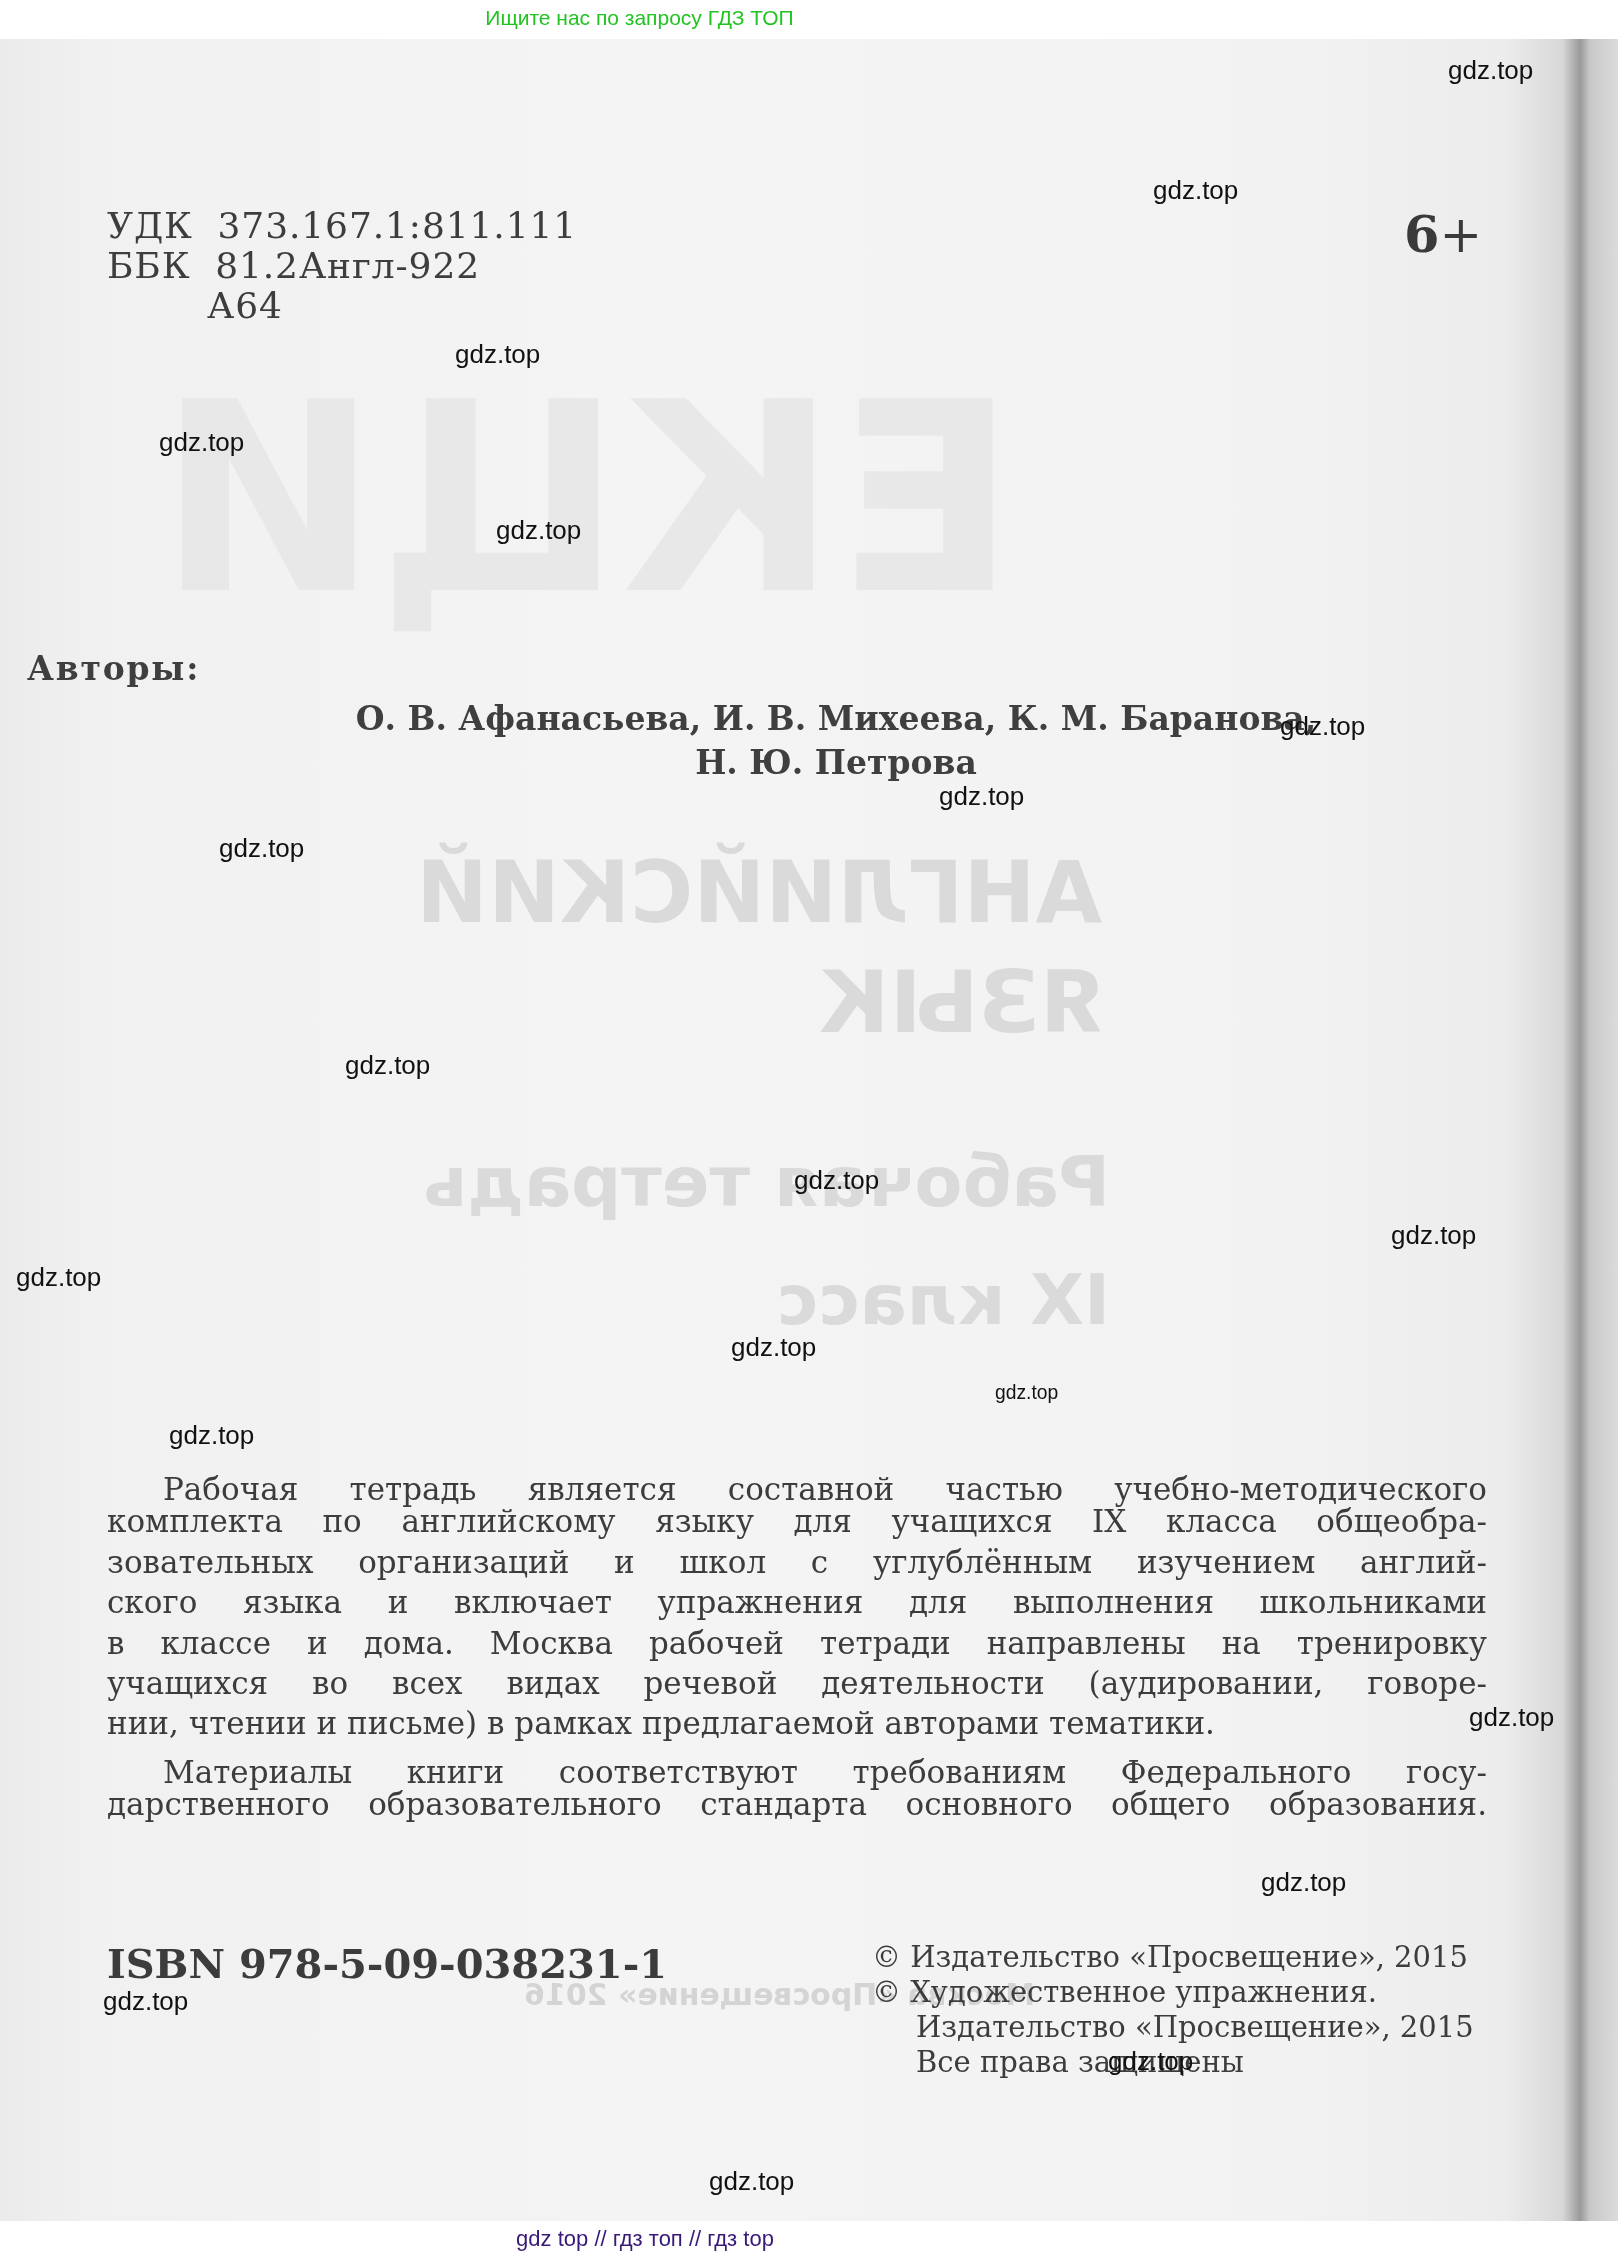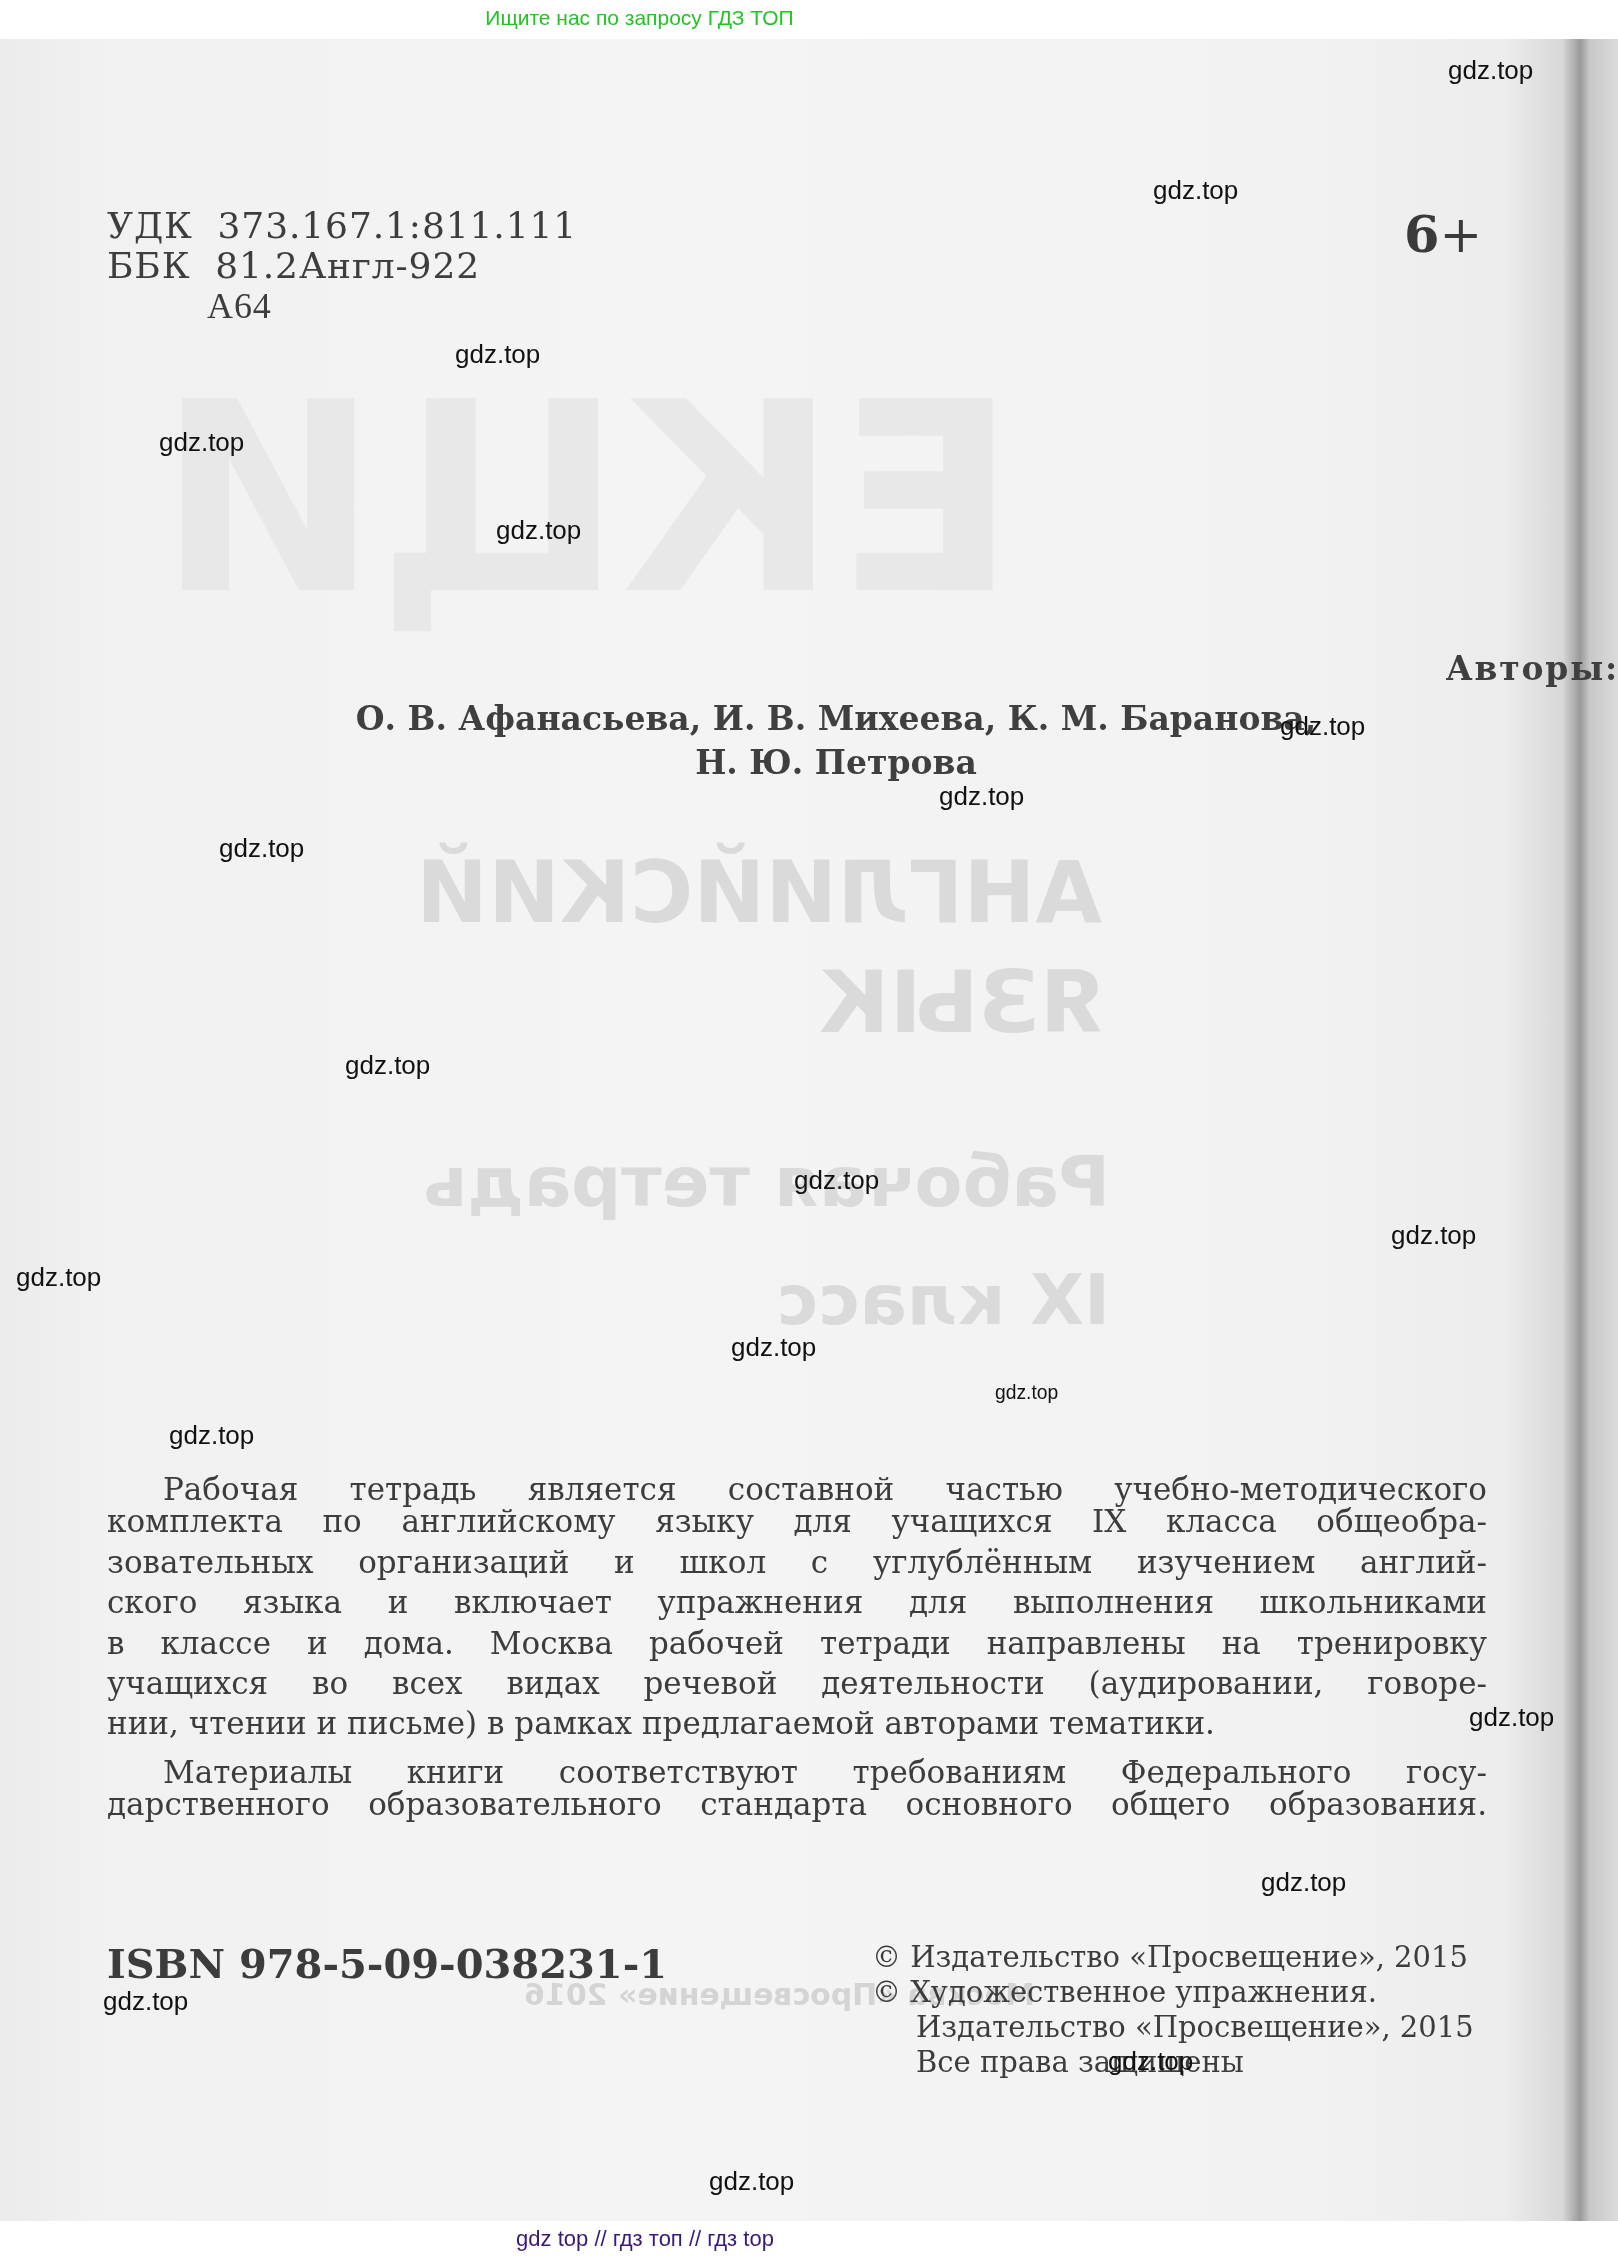"А64" .meta .indent { font-family: Liberation Serif, serif -> none }
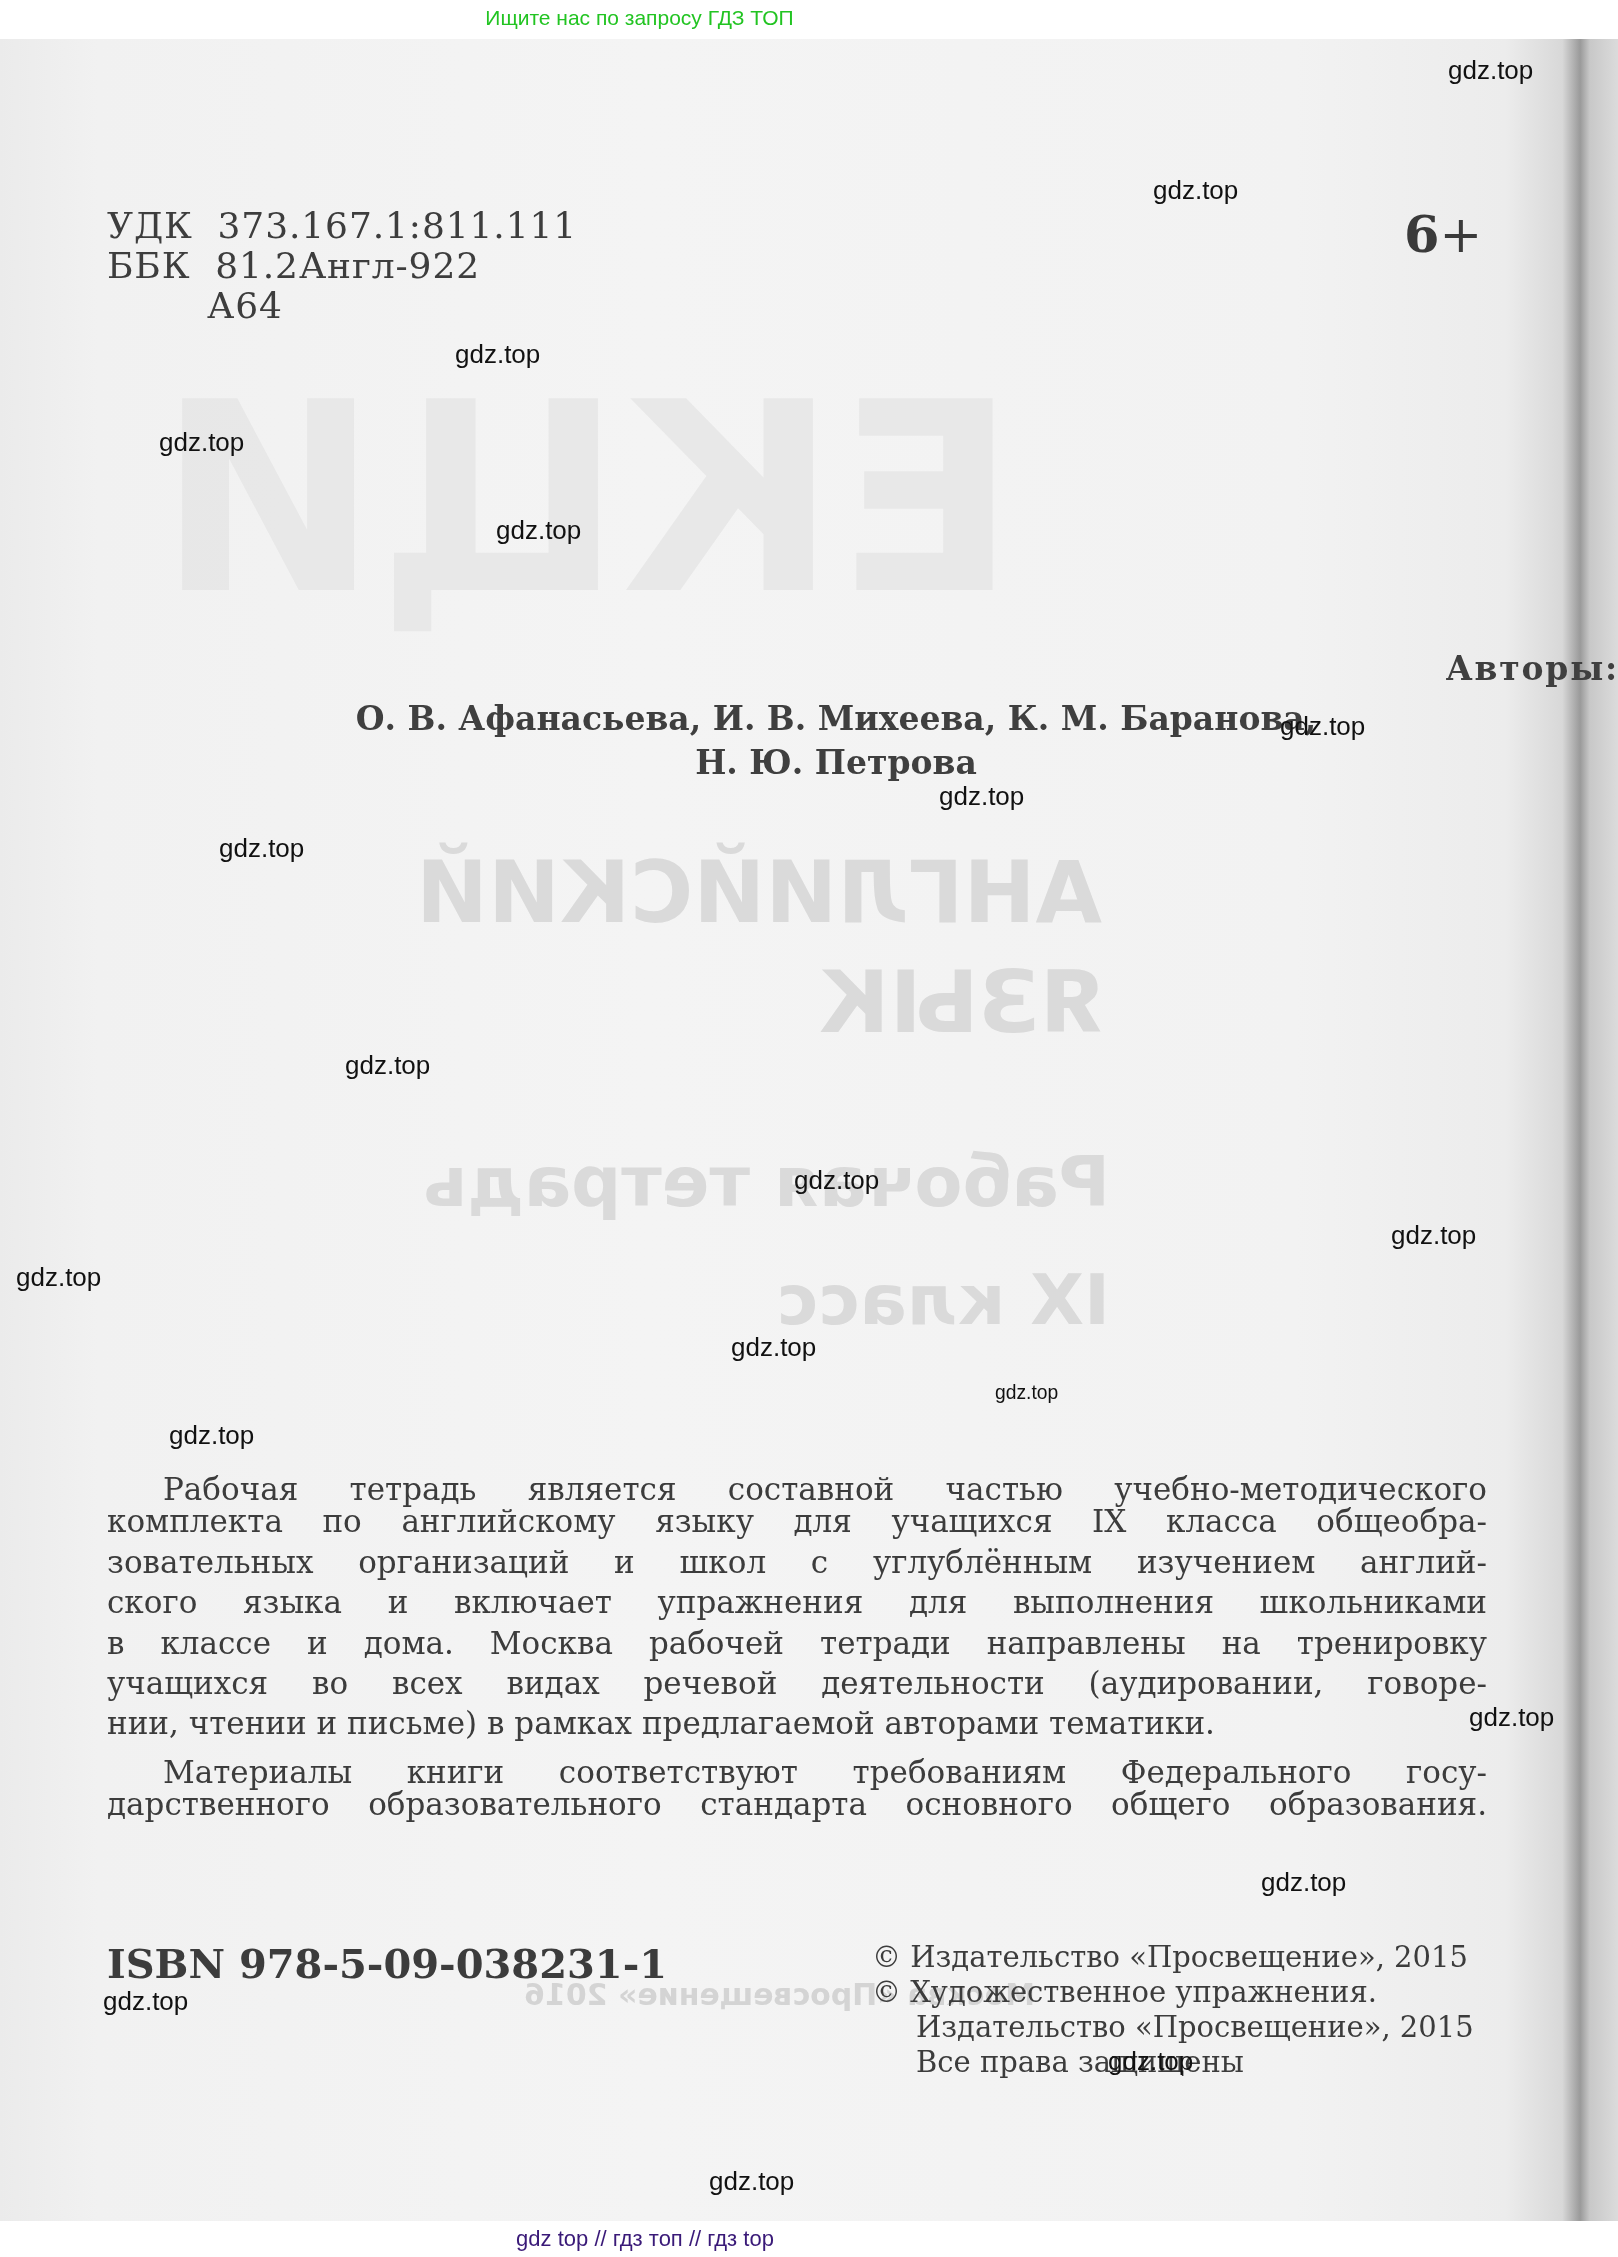"Авторы:" .authors-title { padding-left: 58px -> 27px; text-align: right -> left }
